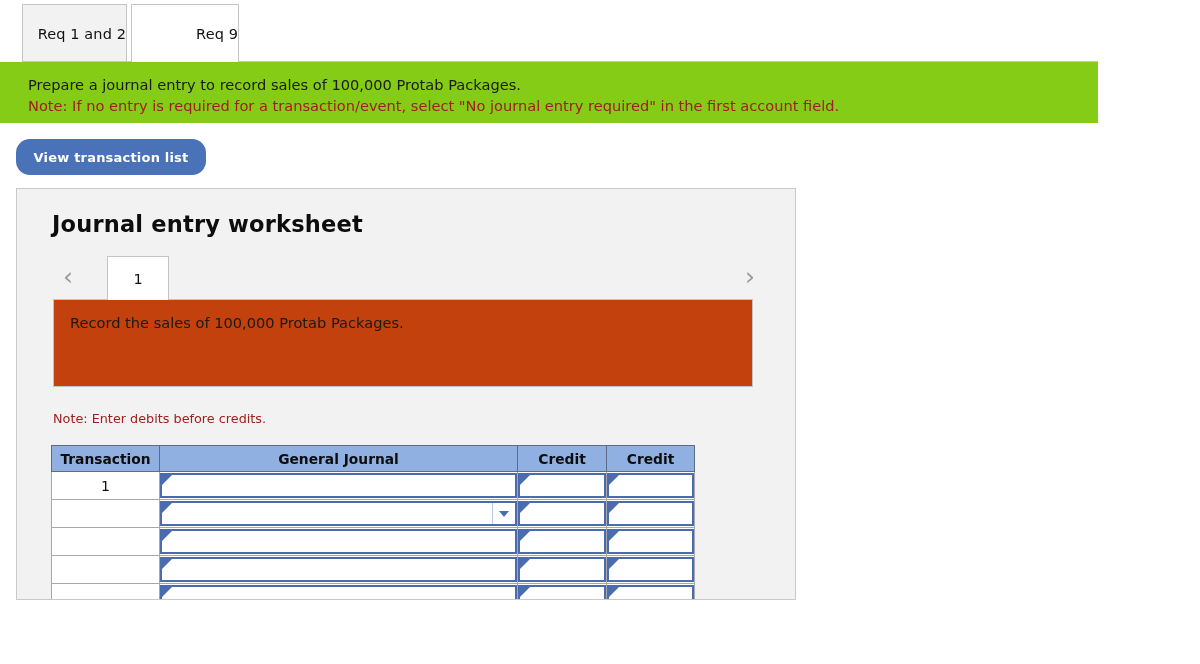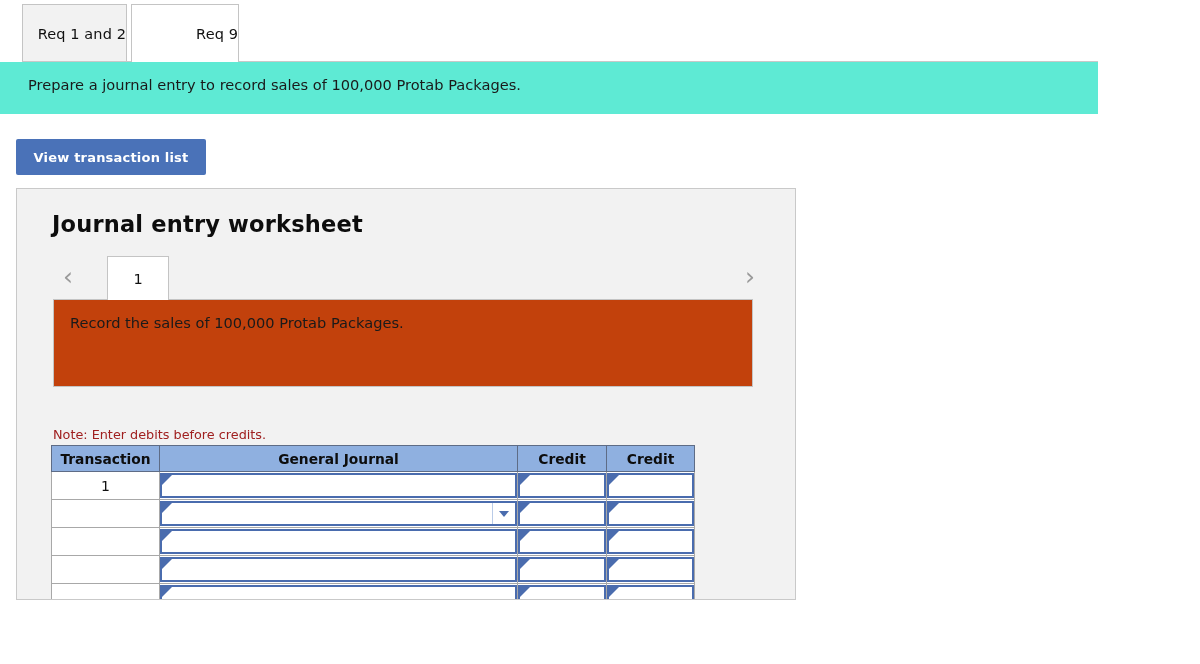"Prepare a journal entry to" .banner { background: #5eead4 -> #84cc16; height: 52px -> 61px }
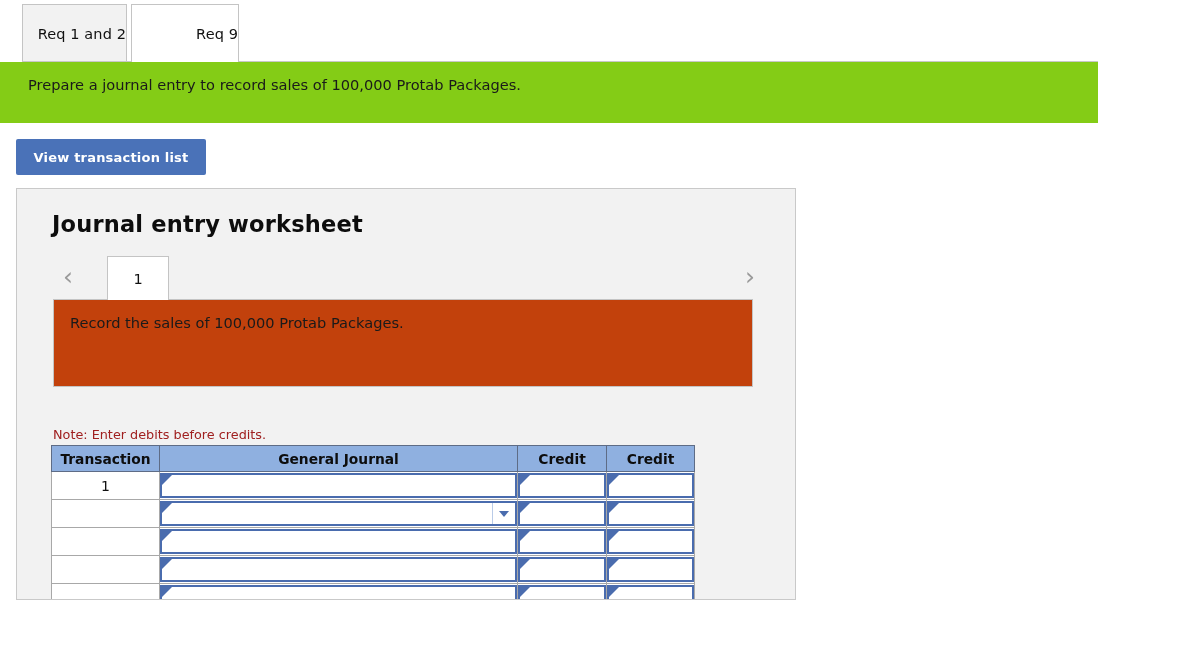"Note: If no entry is" div.banner-line { html: none -> <div>Note: If no entry is required for a transaction/event, select "No journal entry required" in the first account field.</div> }
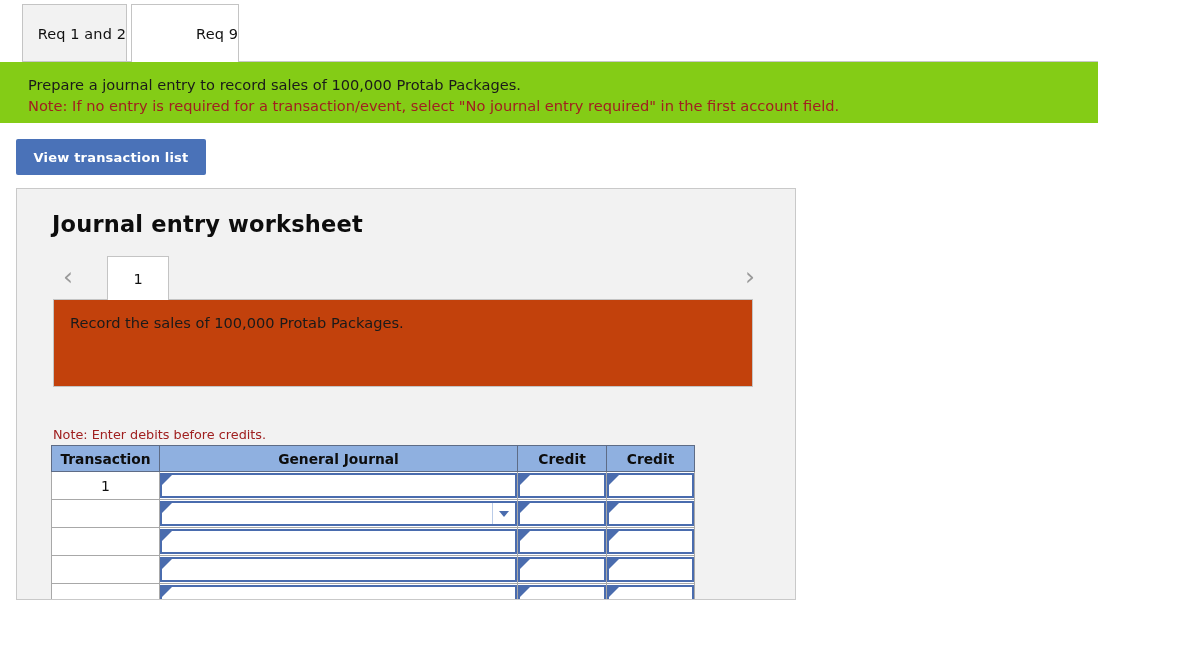"View transaction list" .view-btn { border-radius: 2px -> 14px }
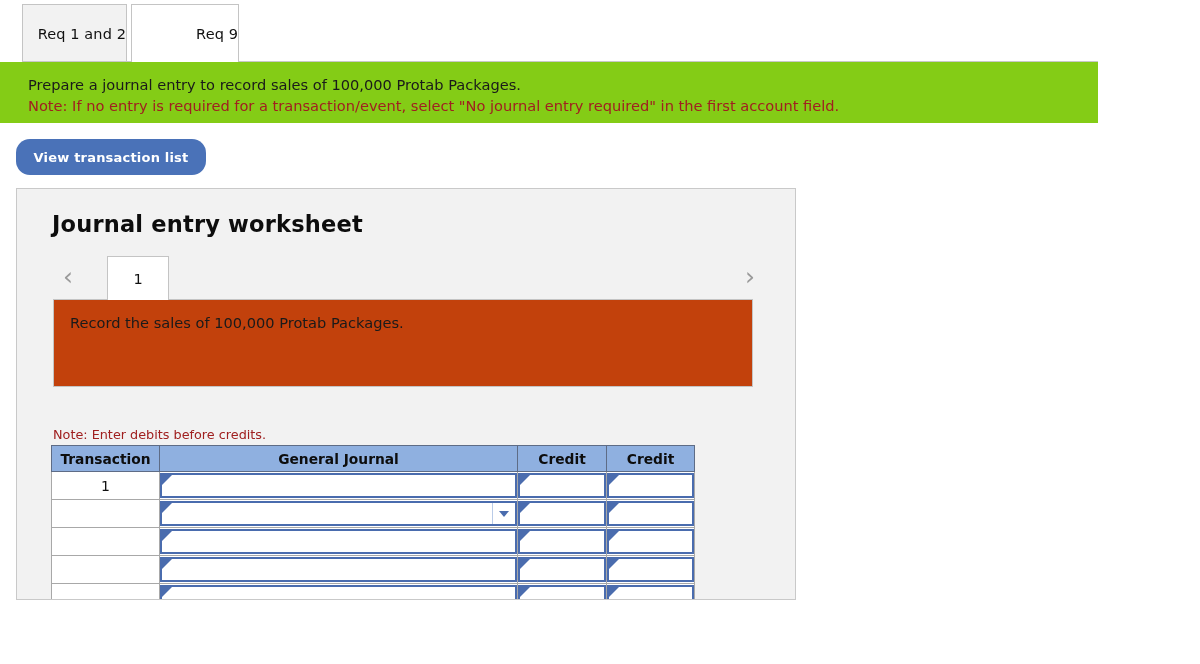"Note: Enter debits before credits." .note-credits { margin-top: 16px -> none }
